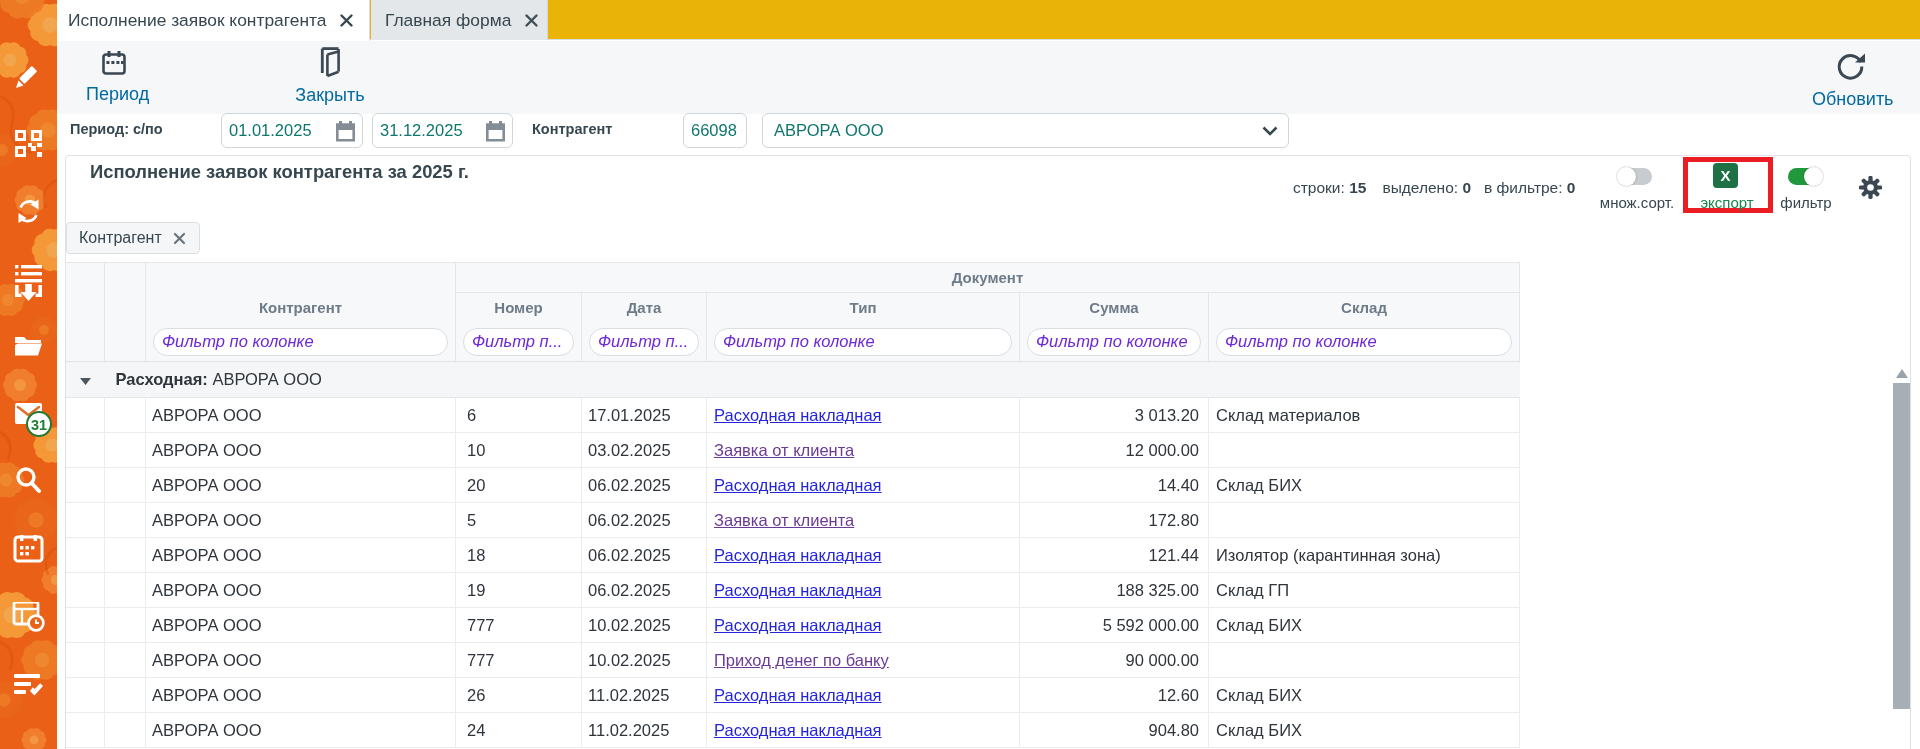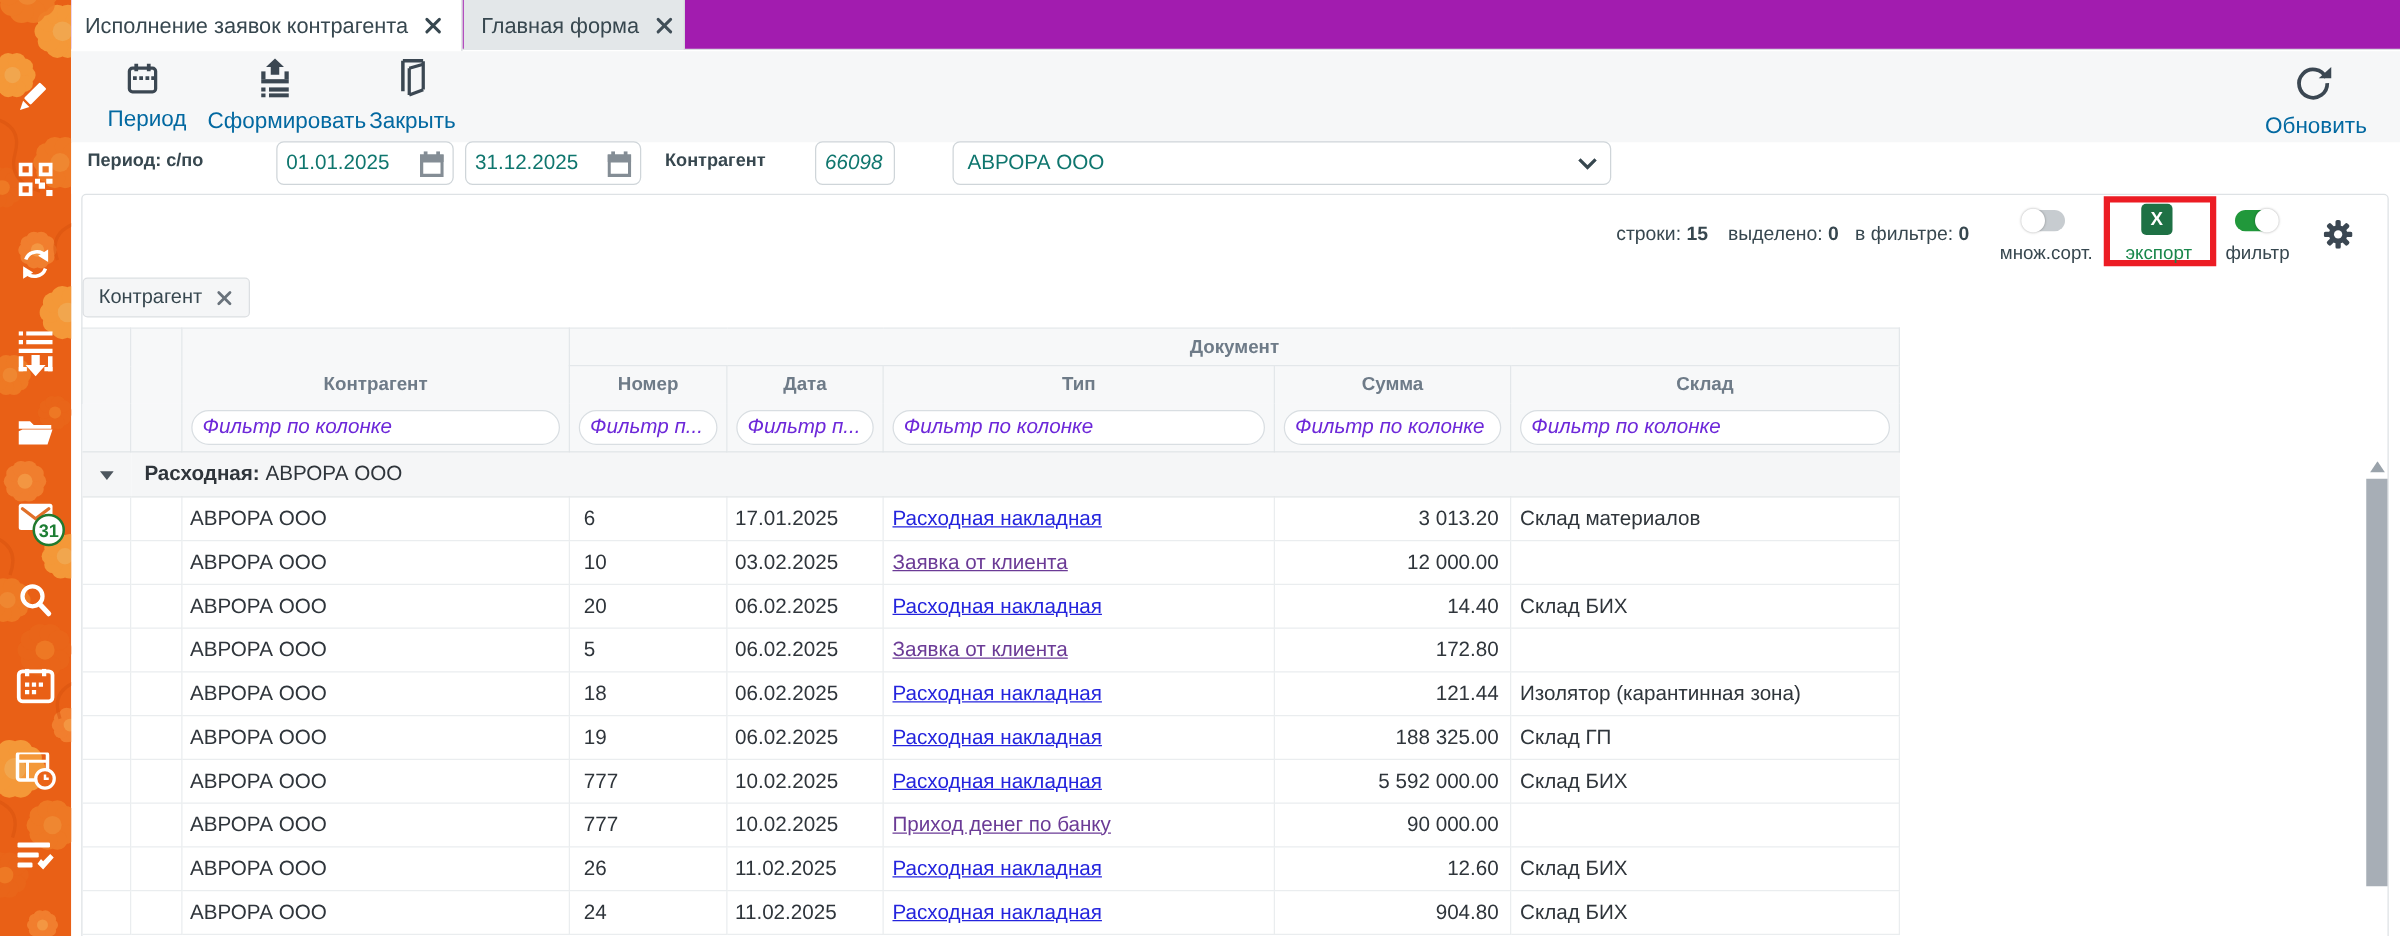"Исполнение заявок контрагента" #tabbar { background: #a21caf -> #eab308 }
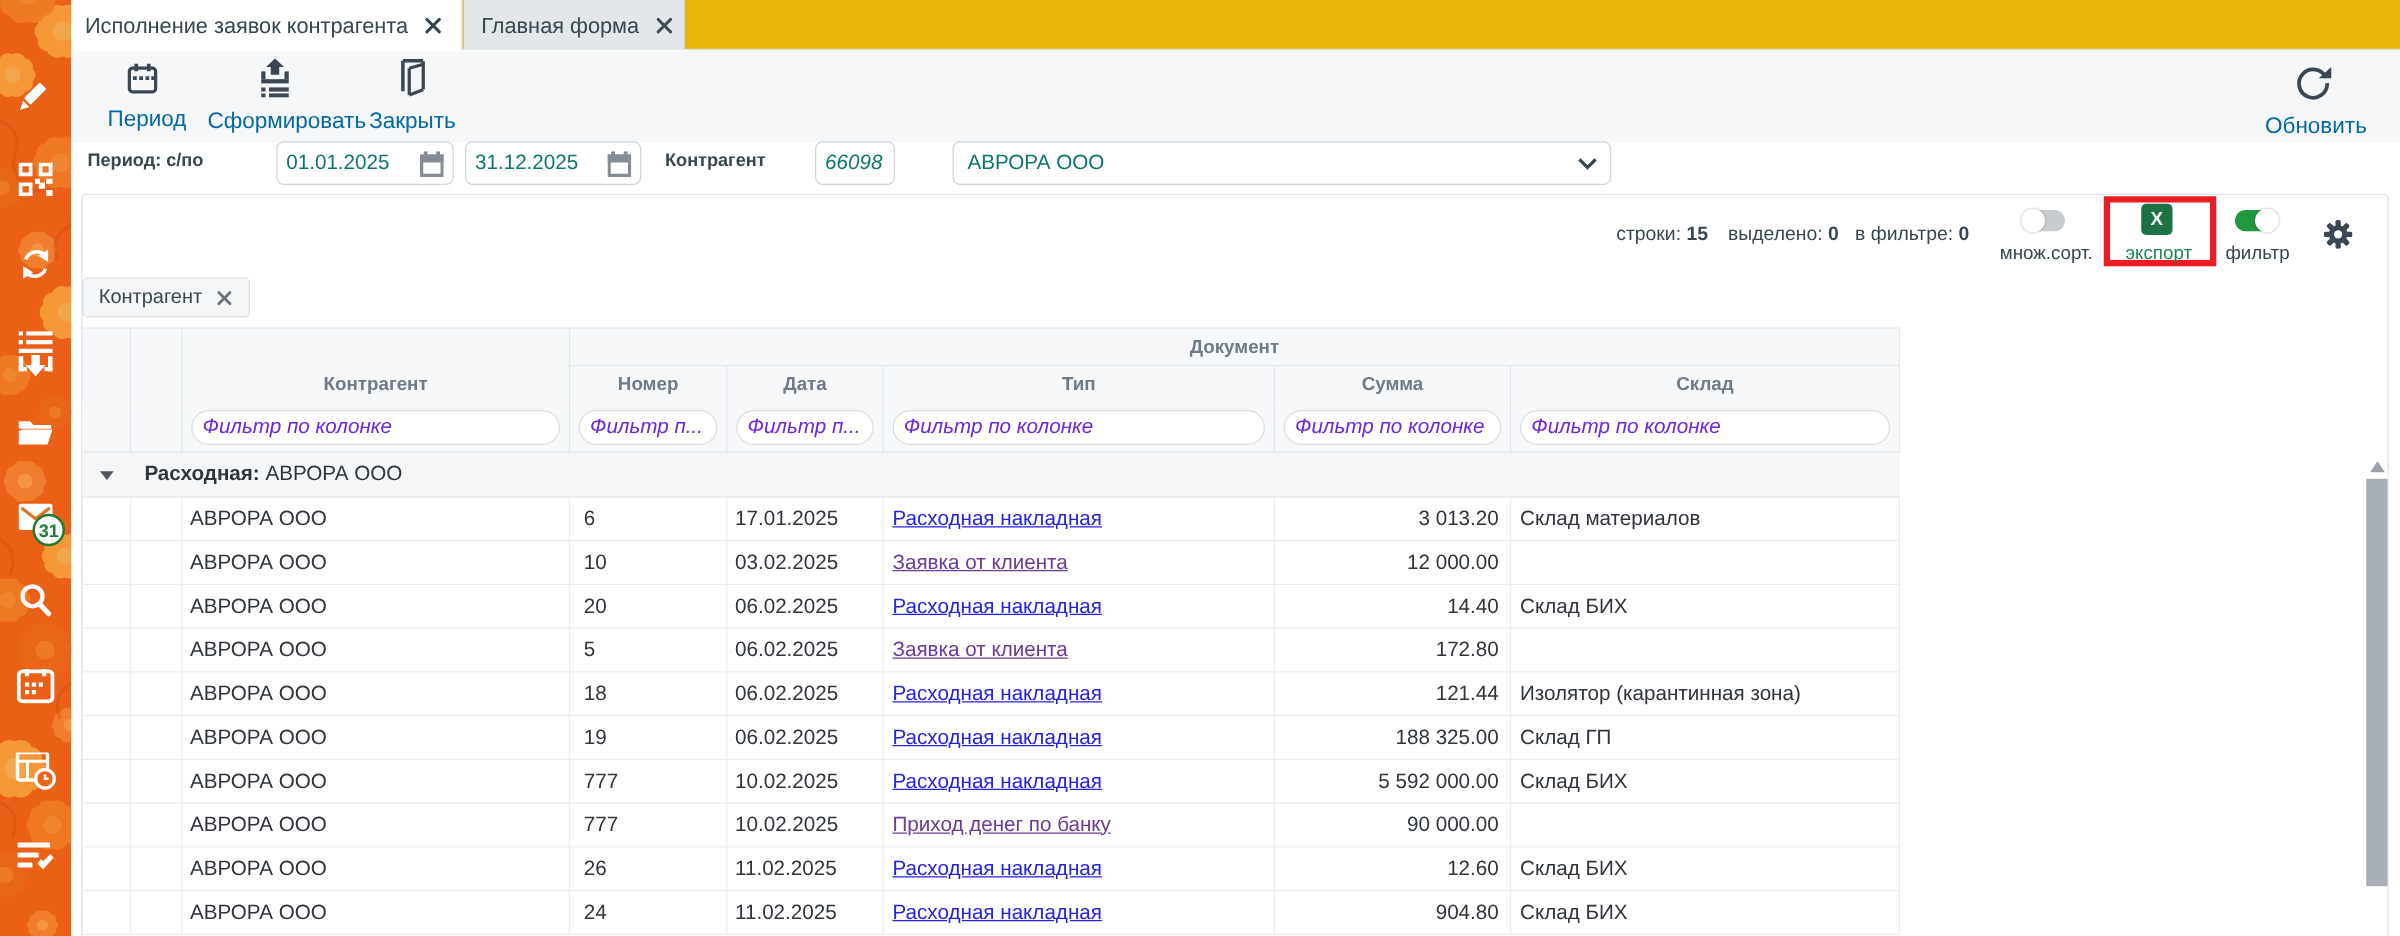"Сформировать" div.tbtn { html: <div> <svg> <g> <polygon></polygon> <rect></rect> <rect></rect> <rect></rect> <rect></rect> <rect></rect> <rect></rect> <rect></rect> </g> </svg> <div>Сформировать</div> </div> -> none }
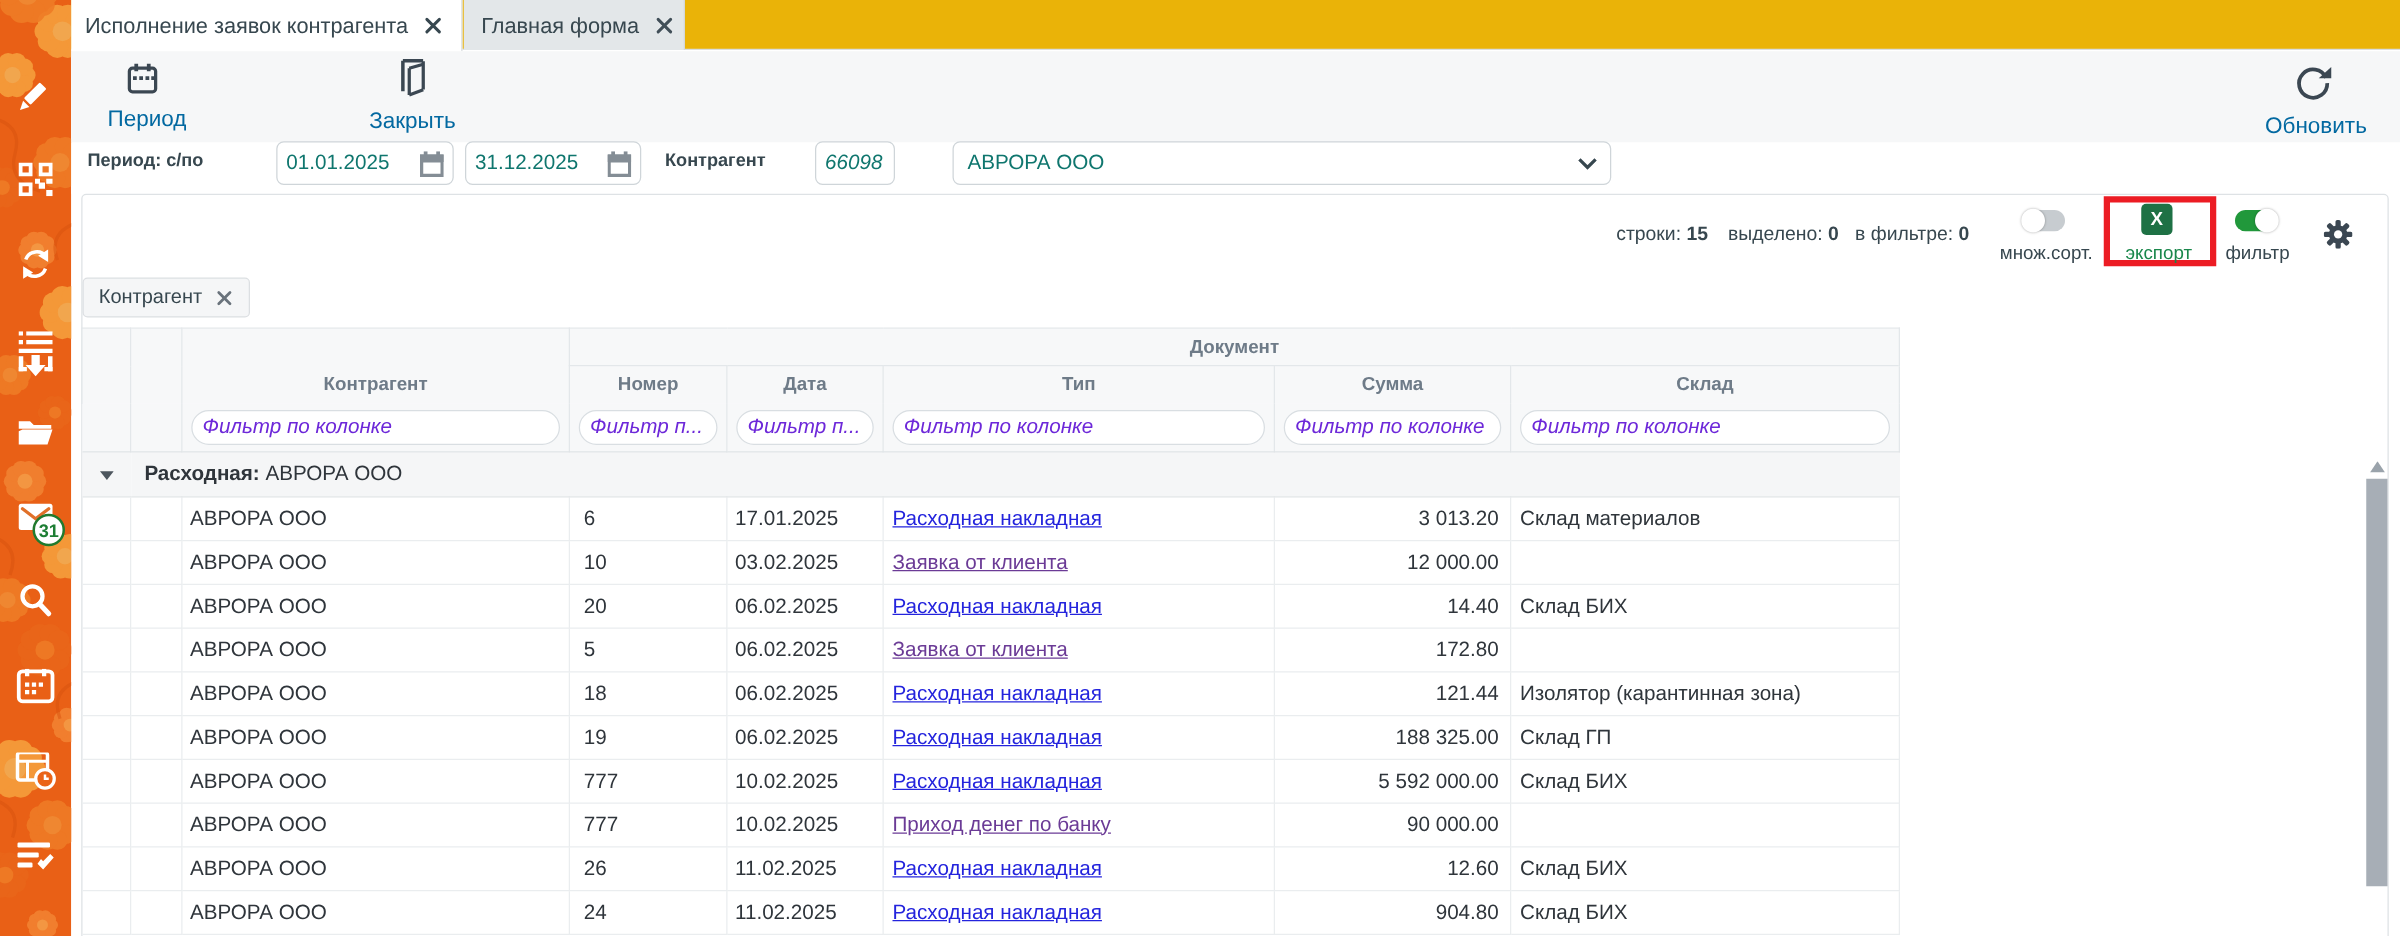"66098" div.finput { font-style: italic -> none; left: 595px -> 626px }
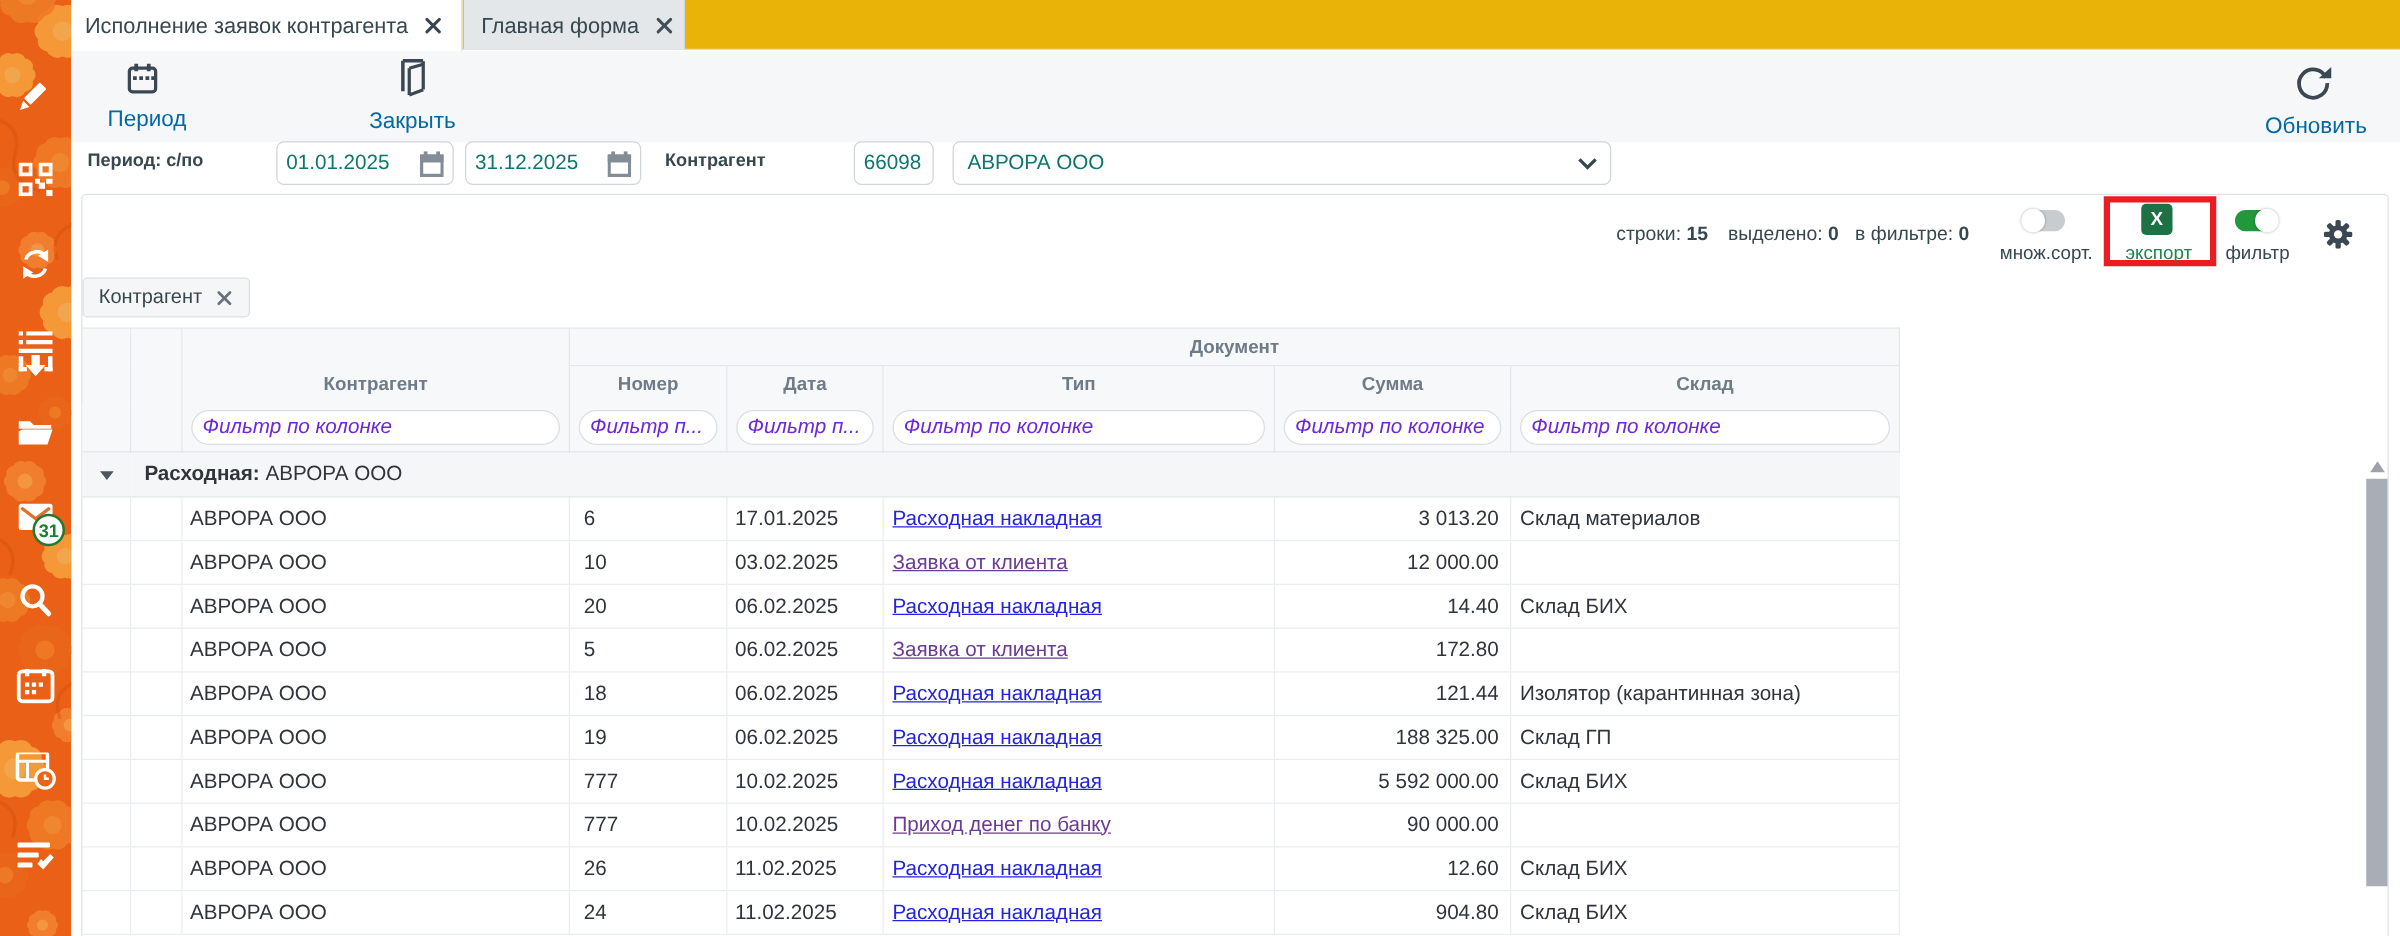"Исполнение заявок контрагента за 2025" div { html: none -> <div>Исполнение заявок контрагента за 2025 г.</div> }
